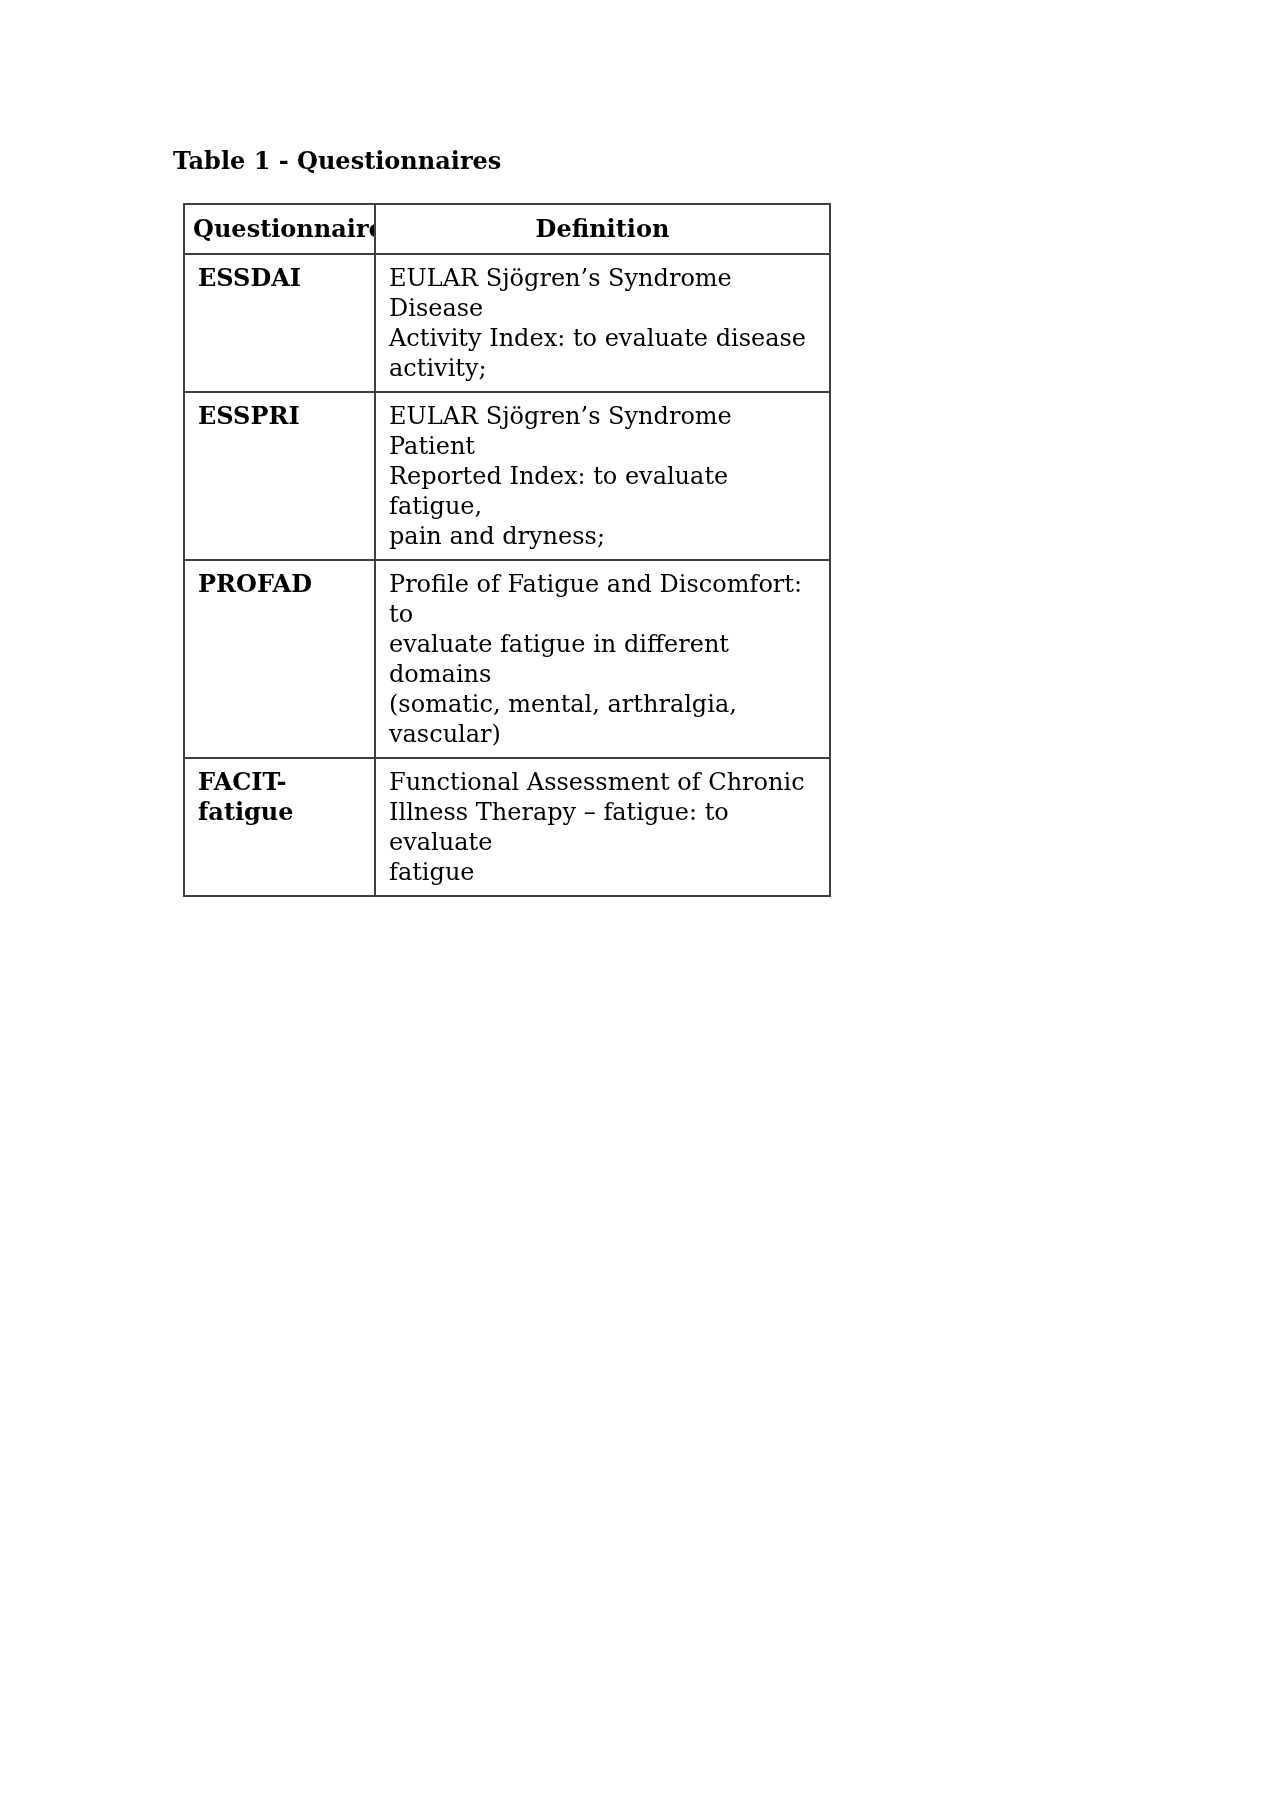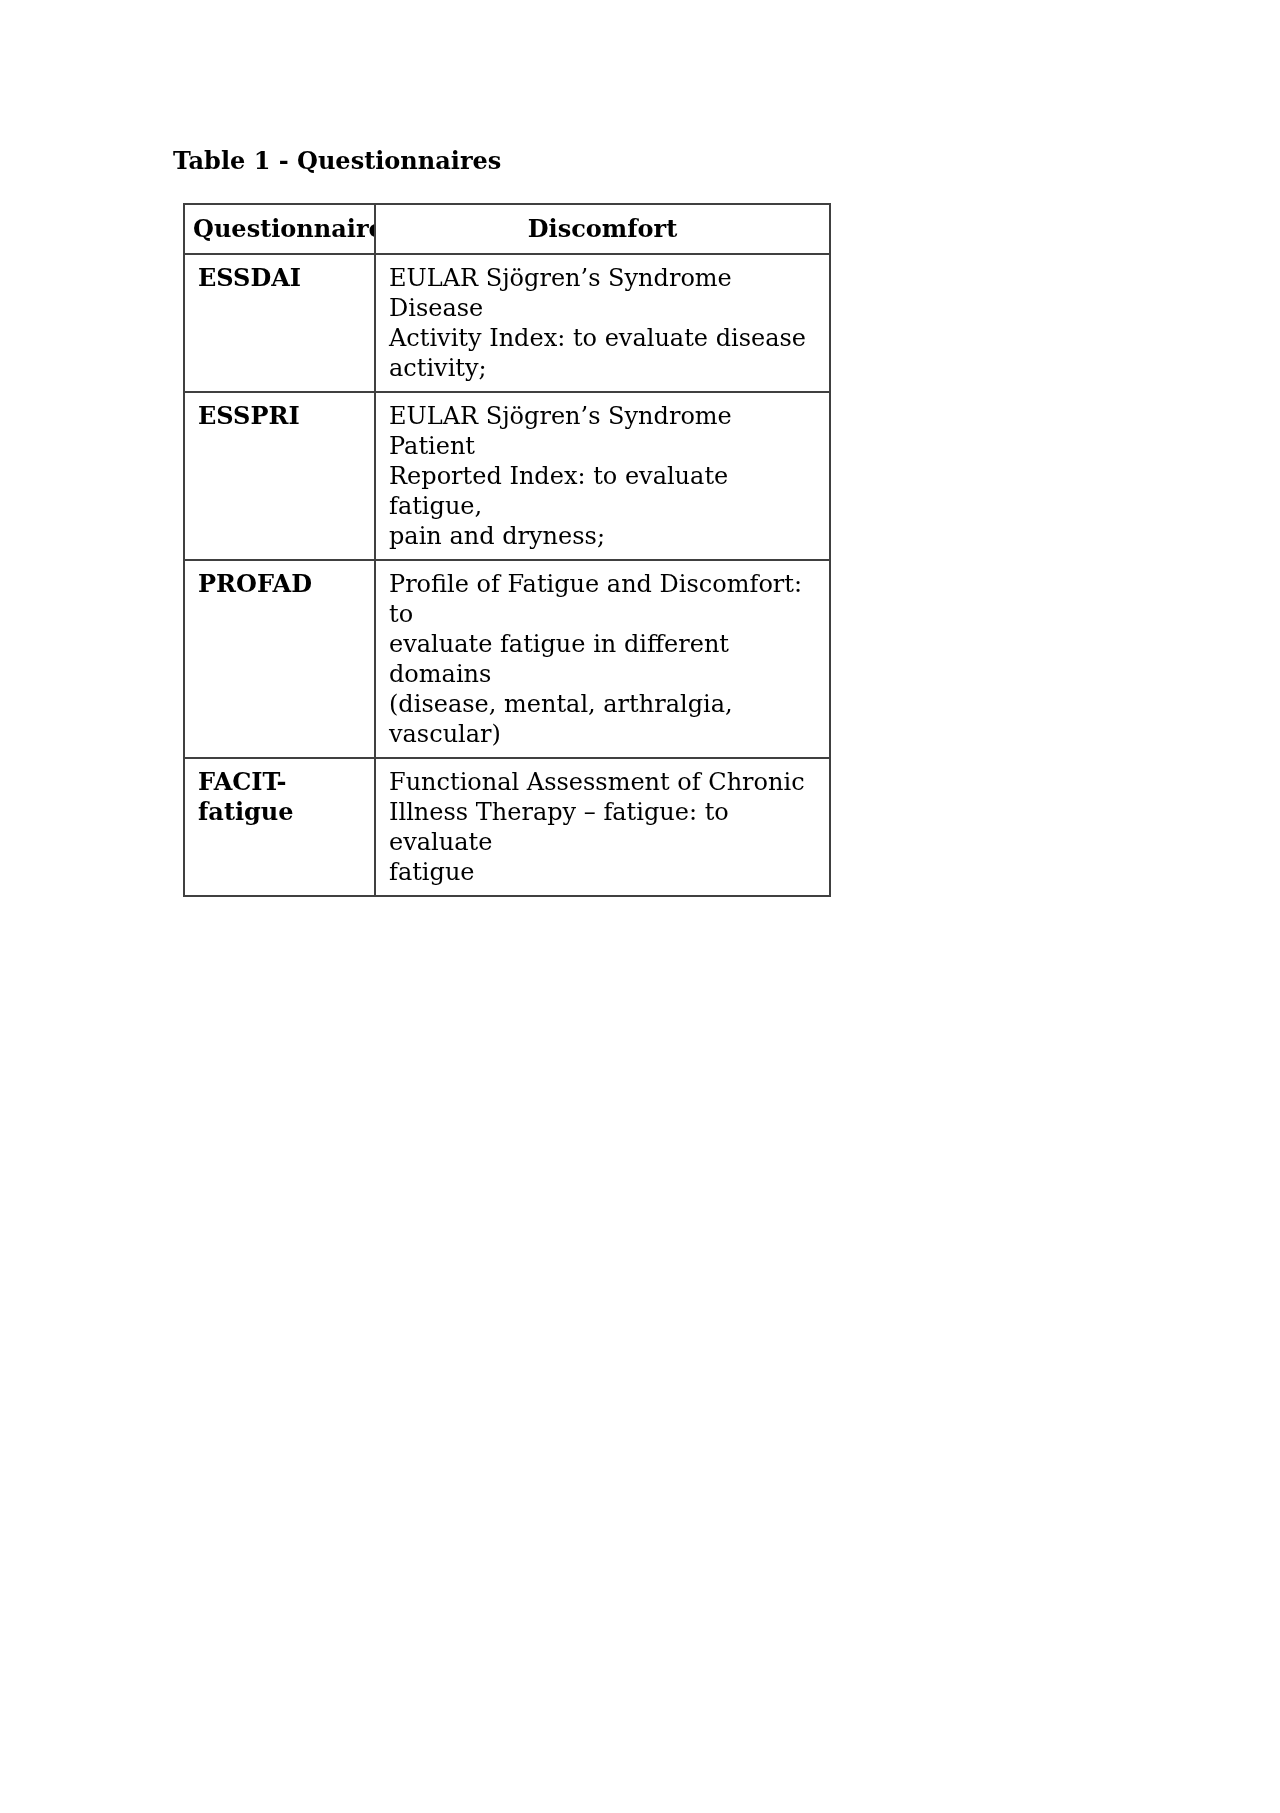"Discomfort" th { text: Discomfort -> Definition }
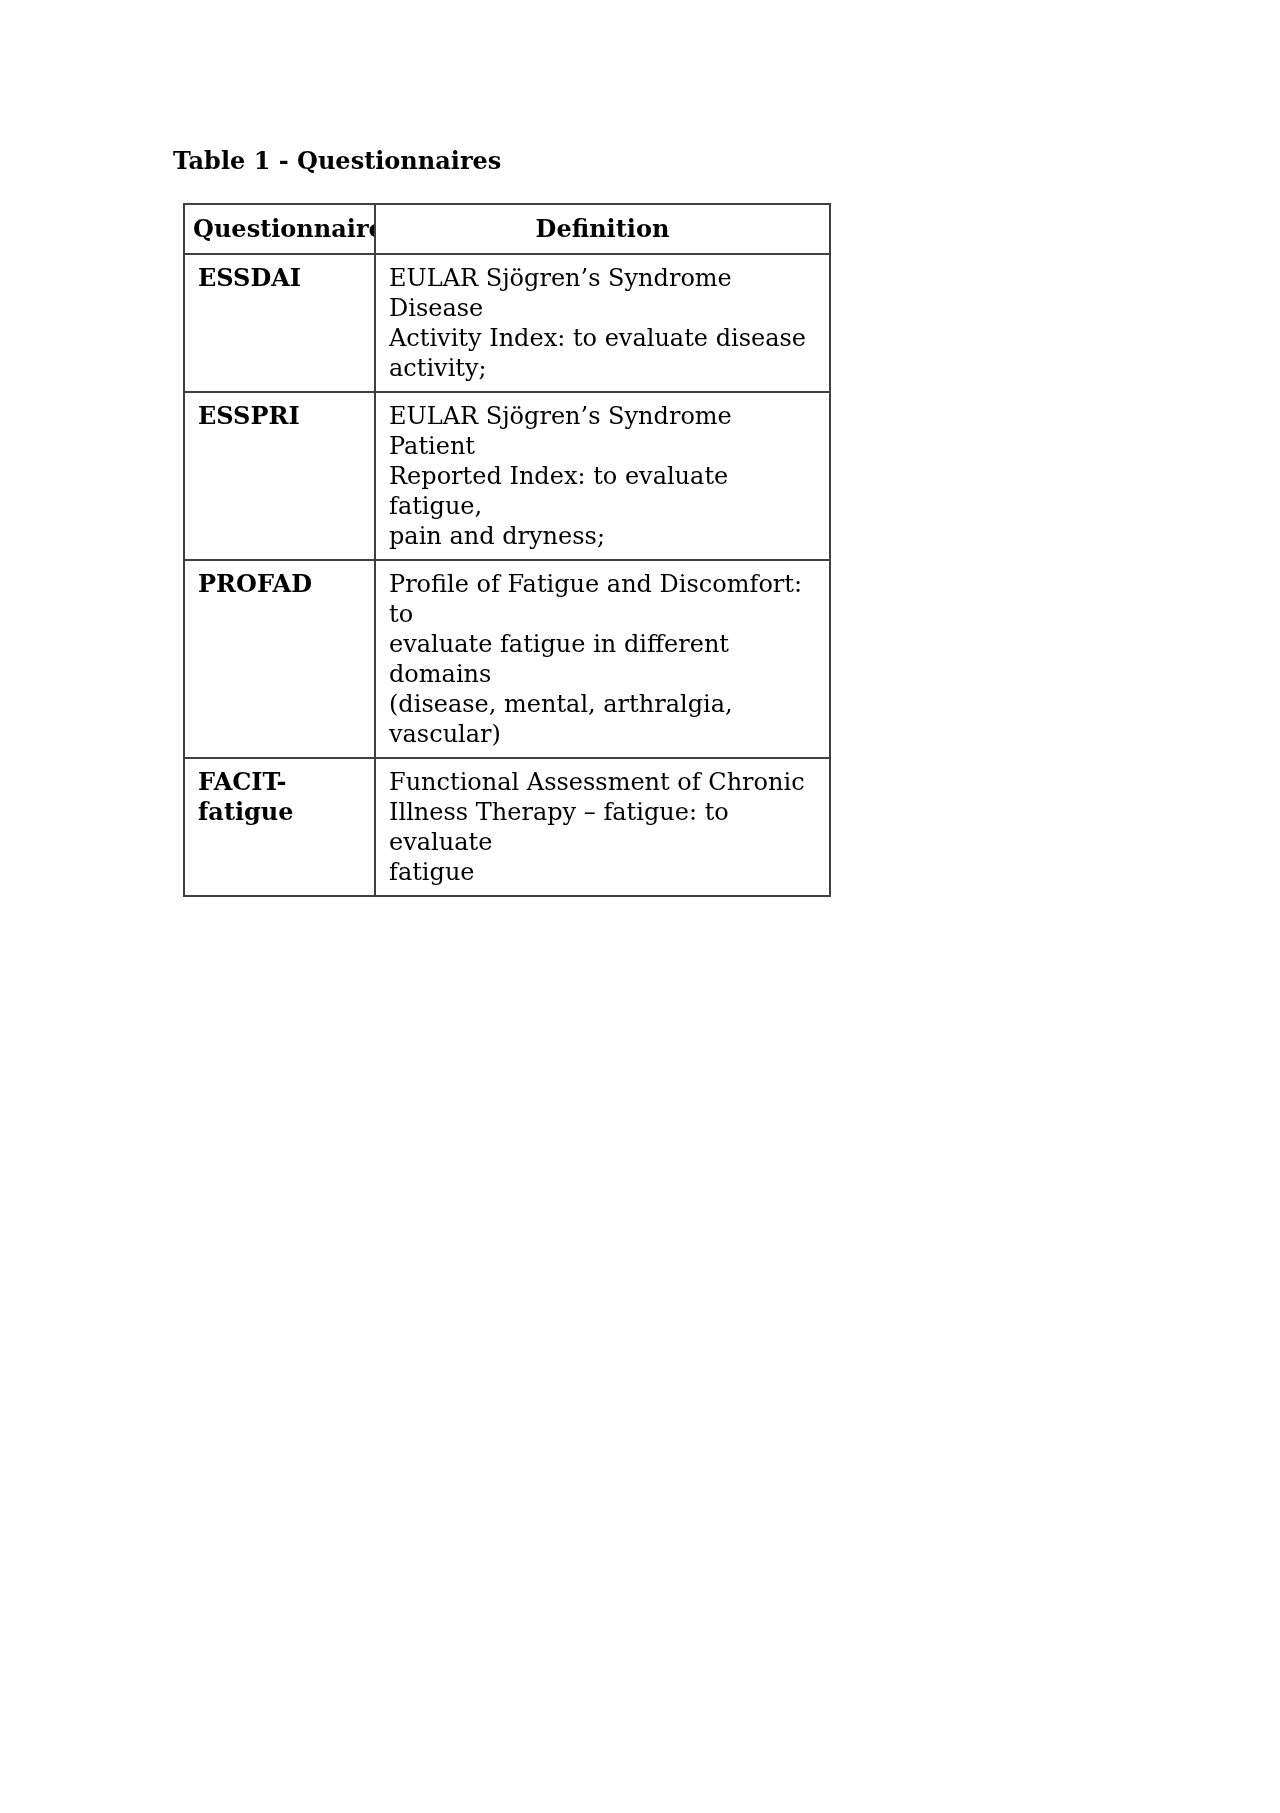"Profile of Fatigue and Discomfort:" td.dcell { text: disease -> somatic }
